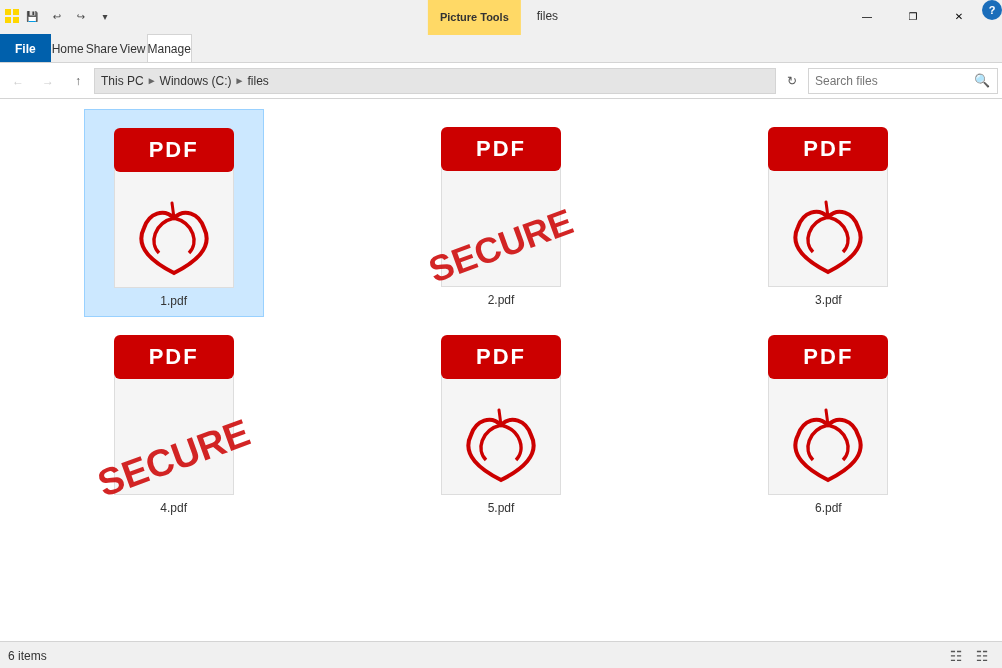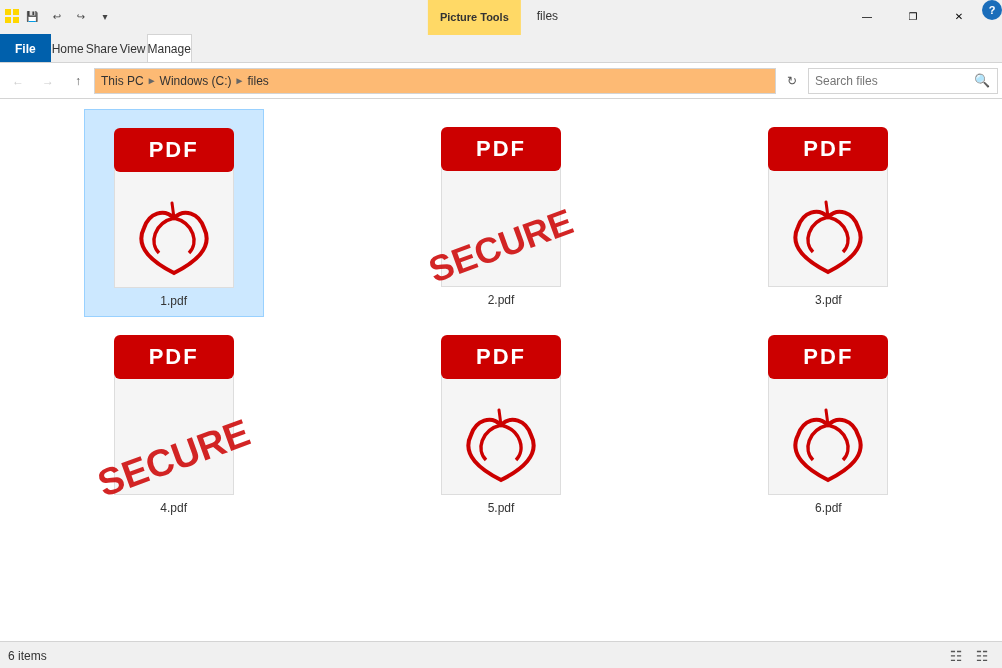"This PC" .address-path { background: #fdba74 -> #e5e5e5 }
